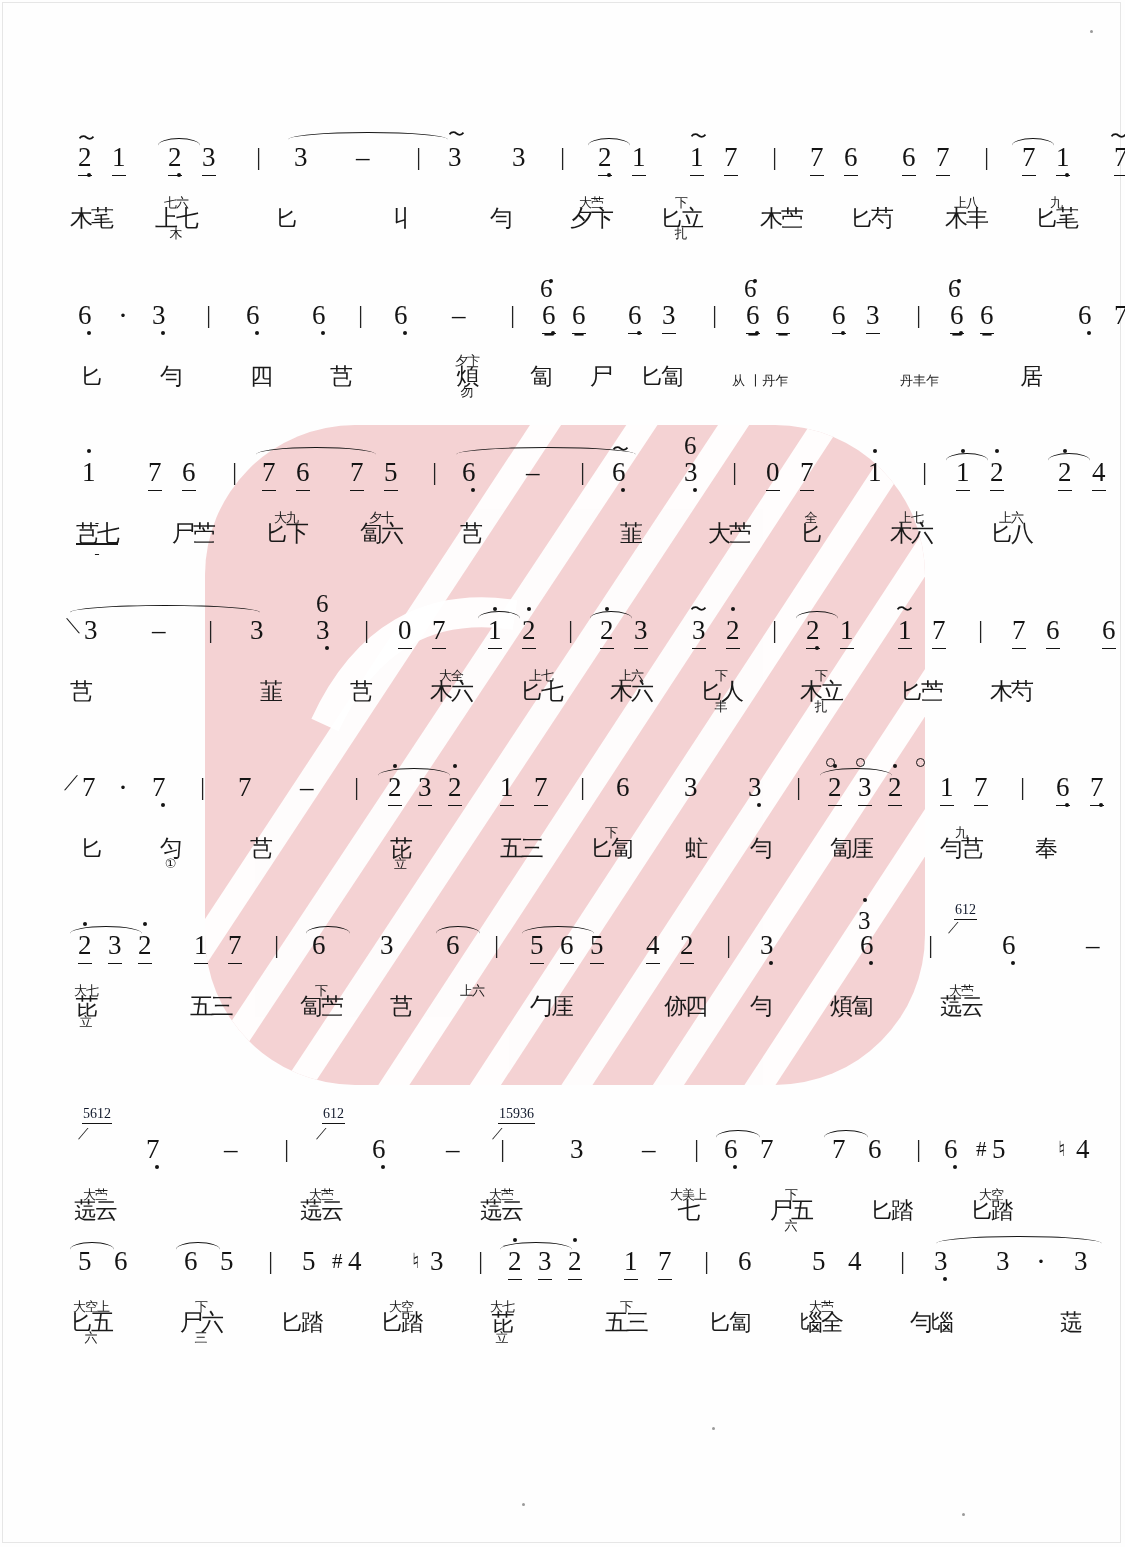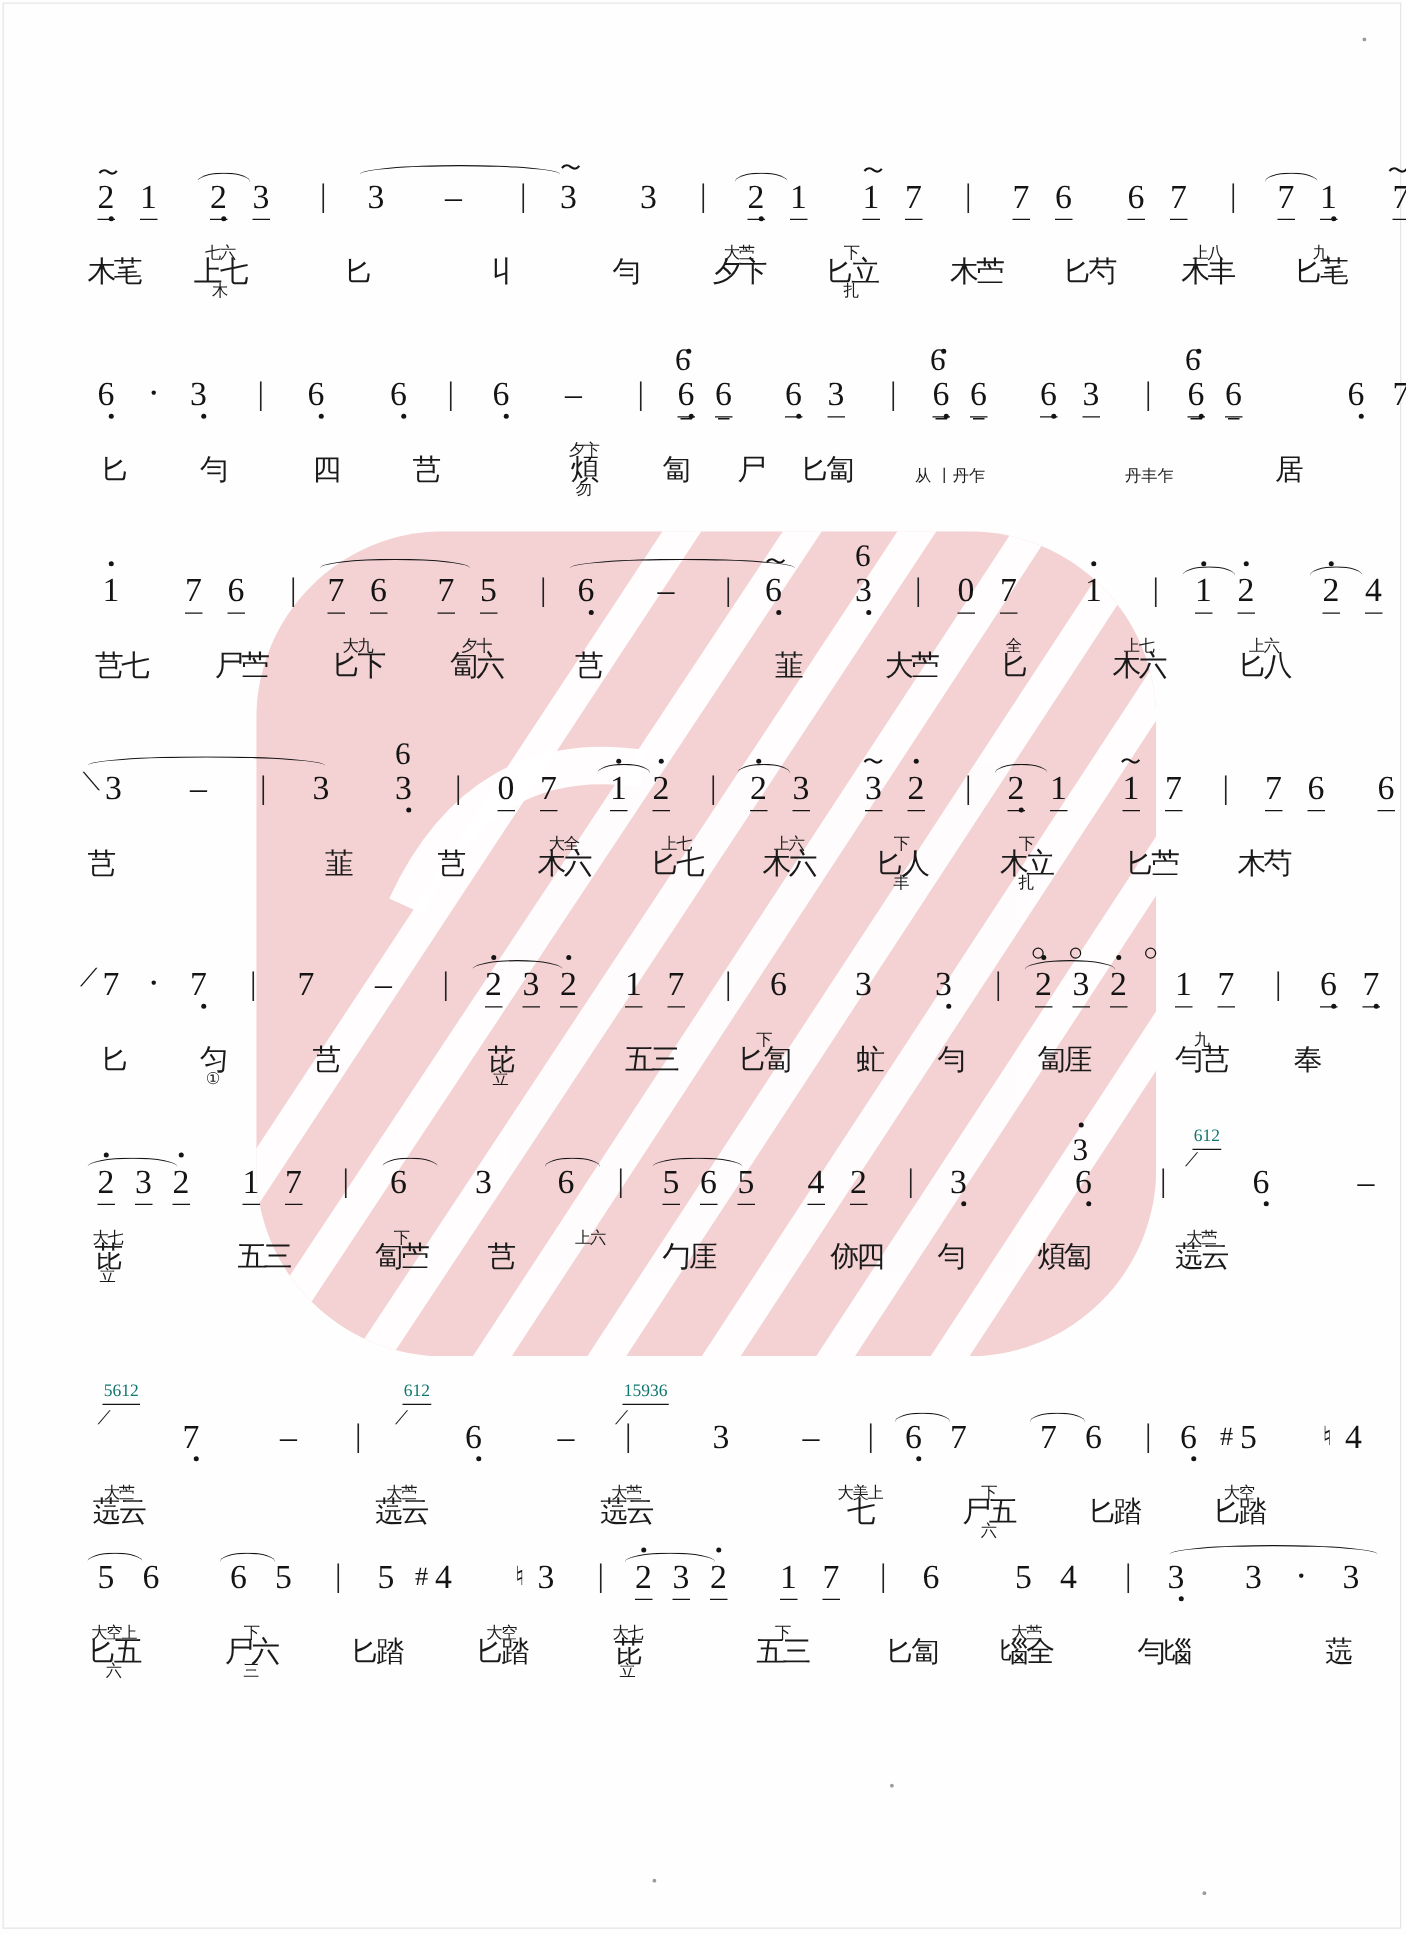"芑七" span.gly { text-decoration: none -> underline }
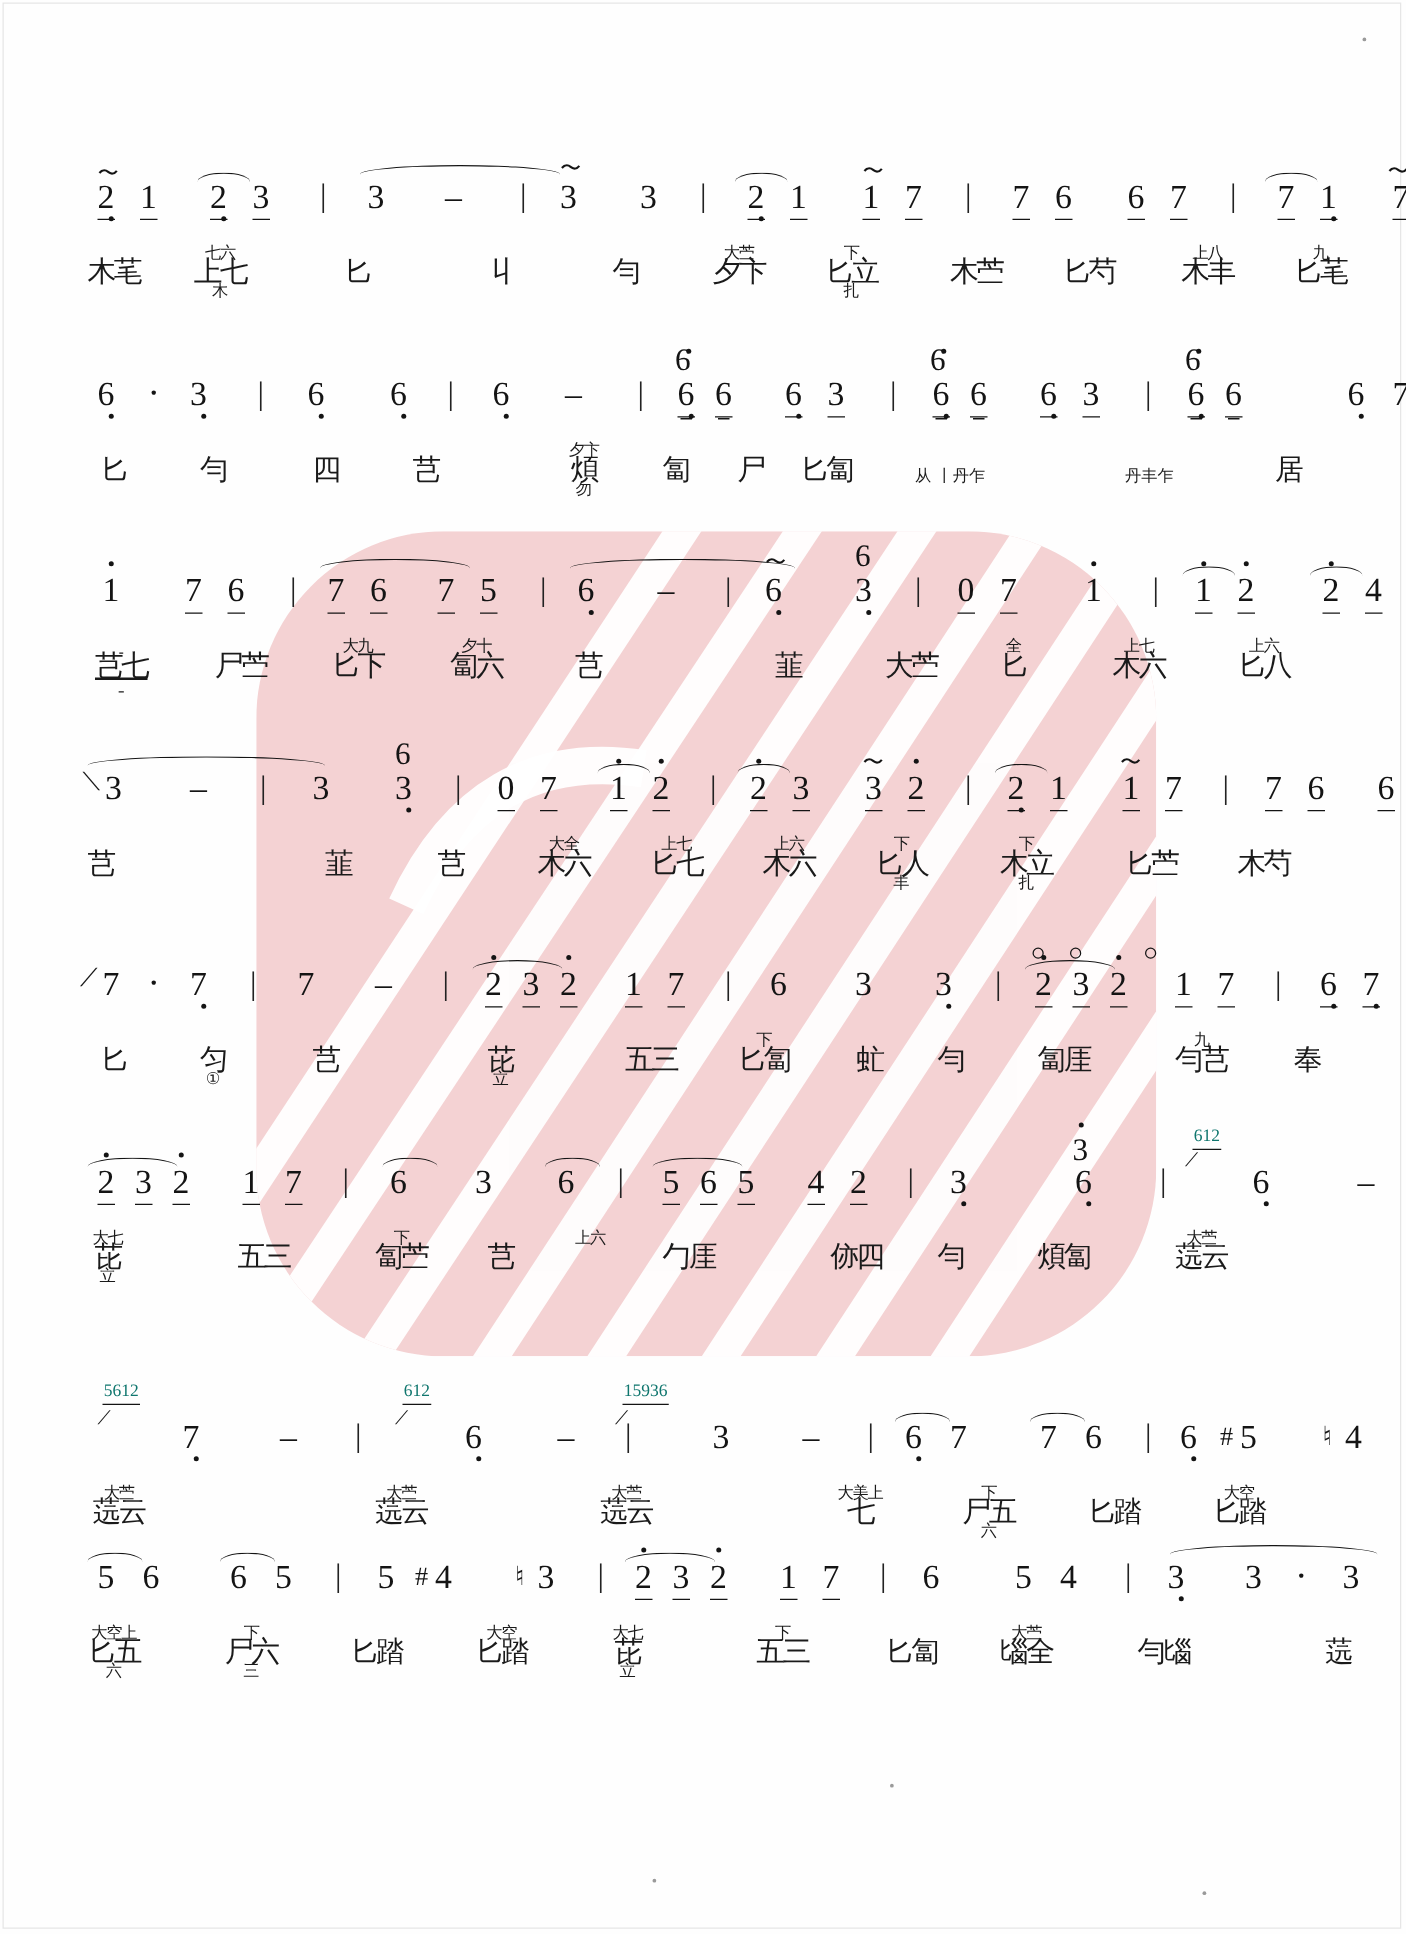"612" .grace { color: #0f766e -> #0f172a }
